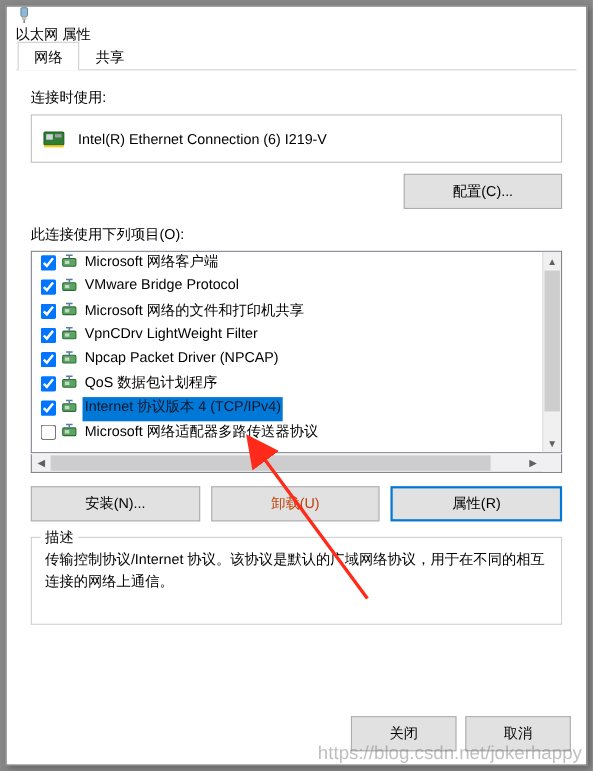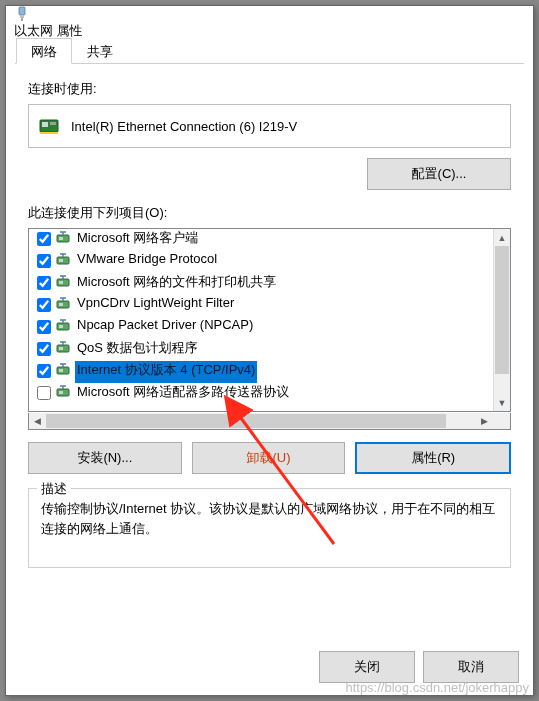"https://blog.csdn.net/jokerhappy" .watermark { font-size: 13px -> 17px }
